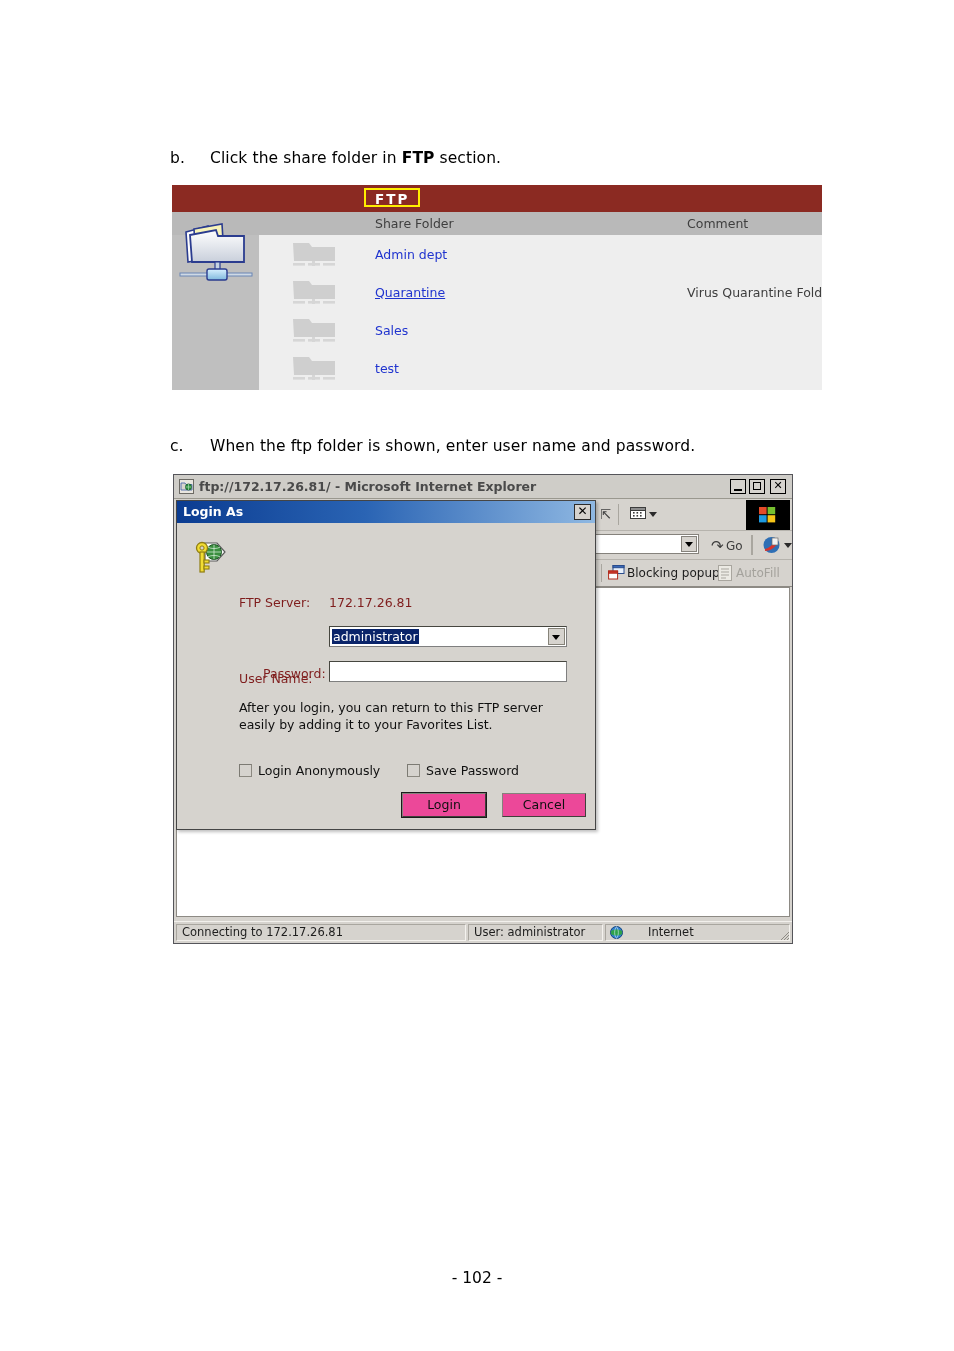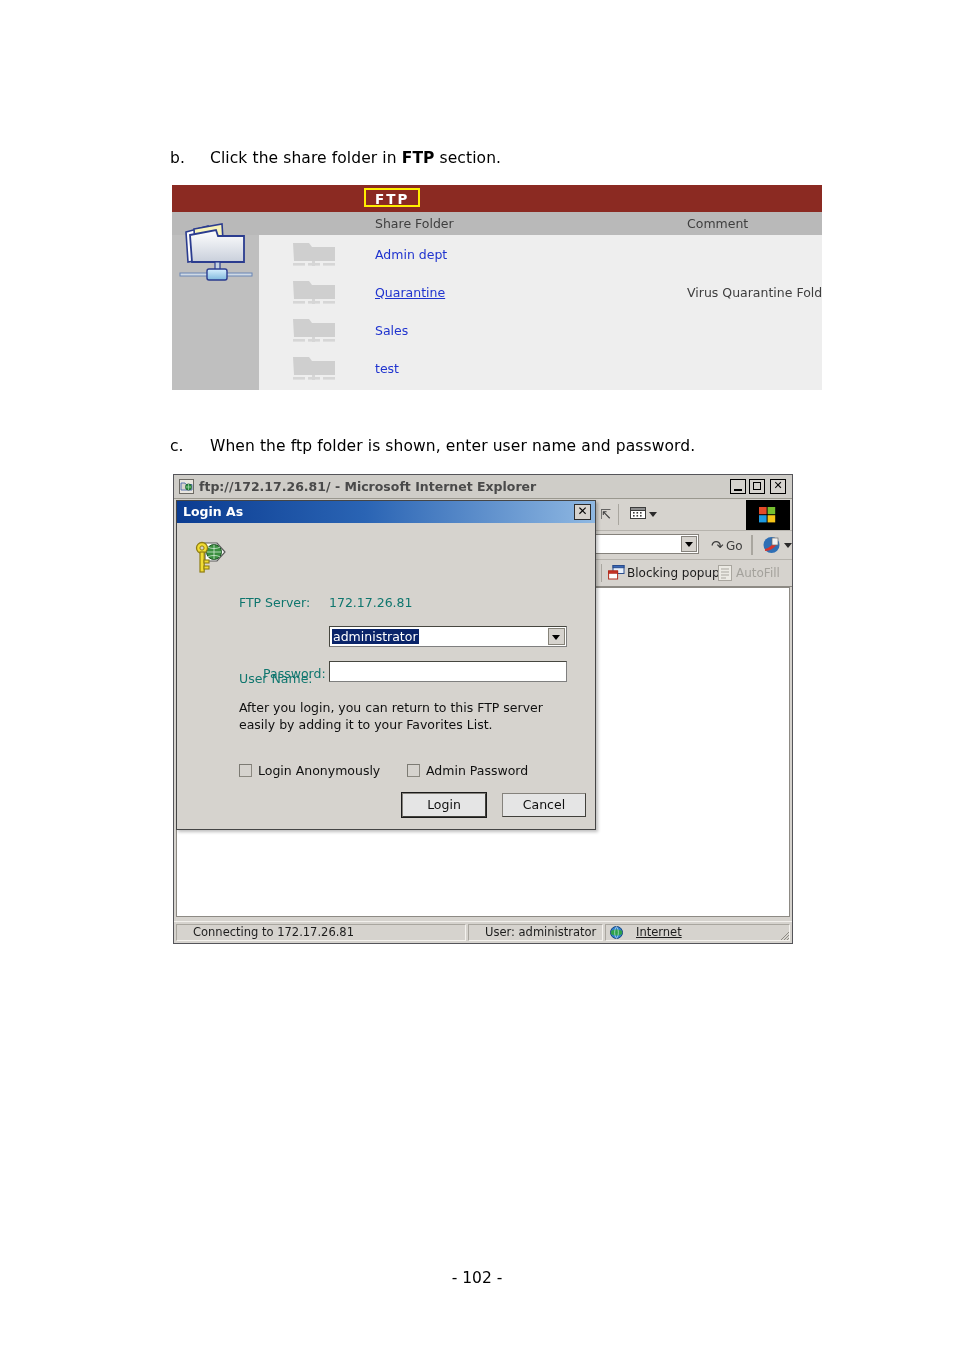"FTP Server:" .dlg-label { color: #0f766e -> #7f1d1d }
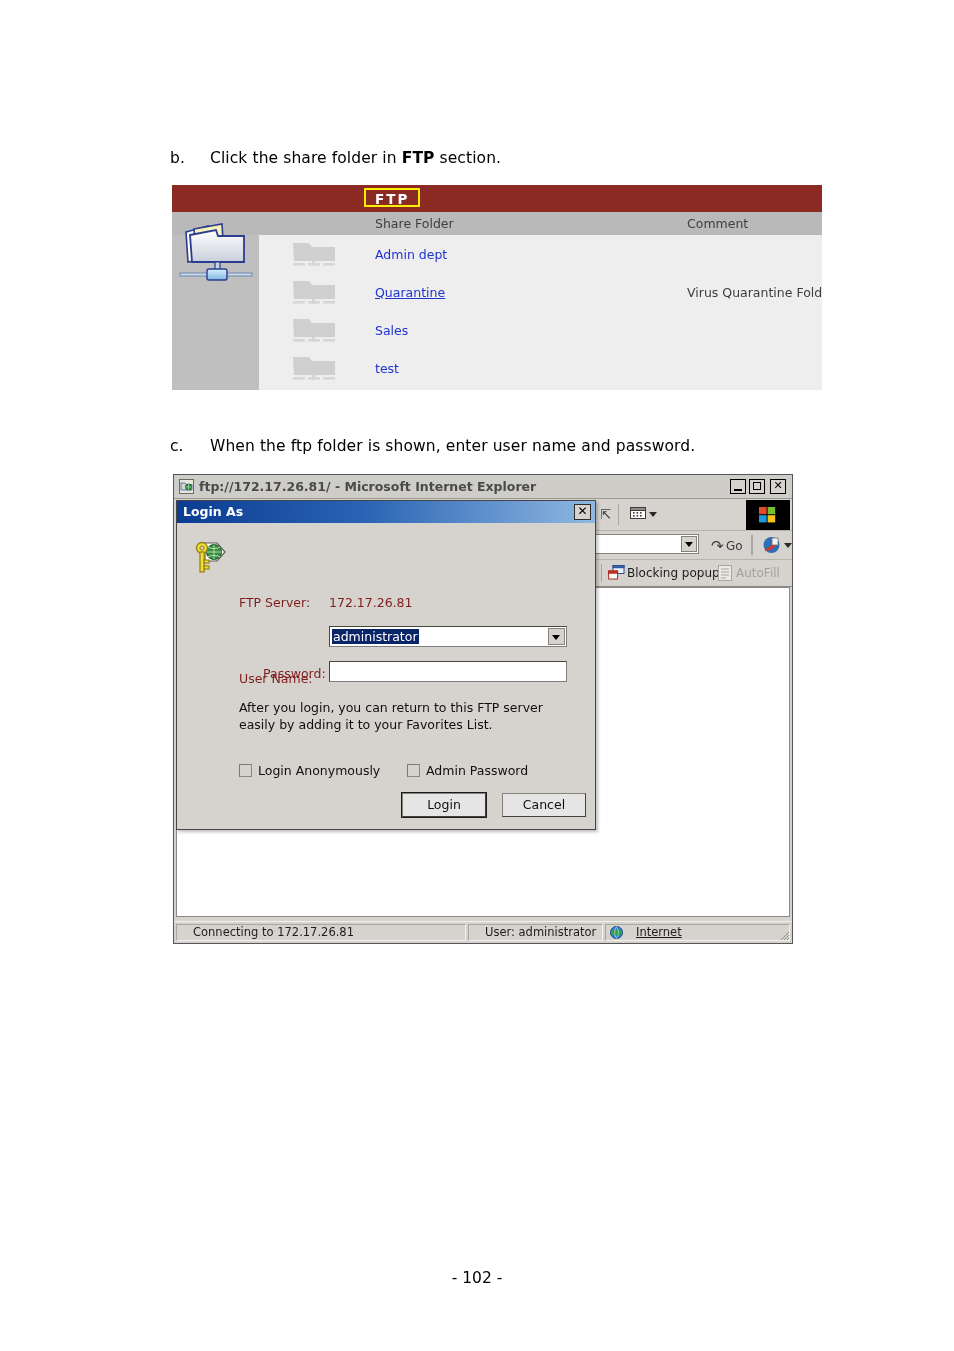"Admin Password" span.txt { text: Admin -> Save }
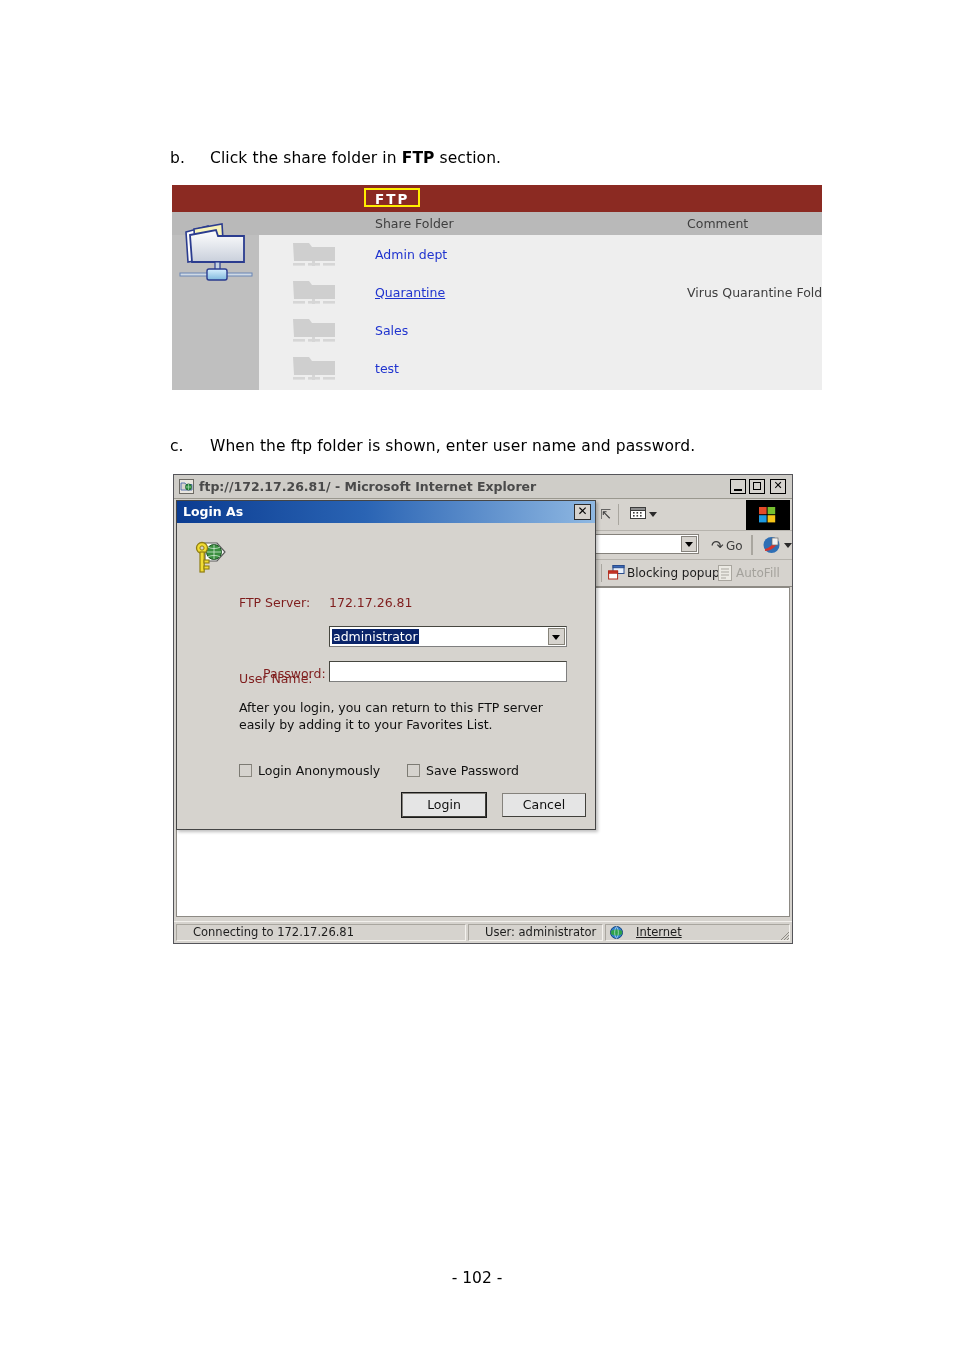"Login" .dlg-button { background: #e5e5e5 -> #ec4899 }
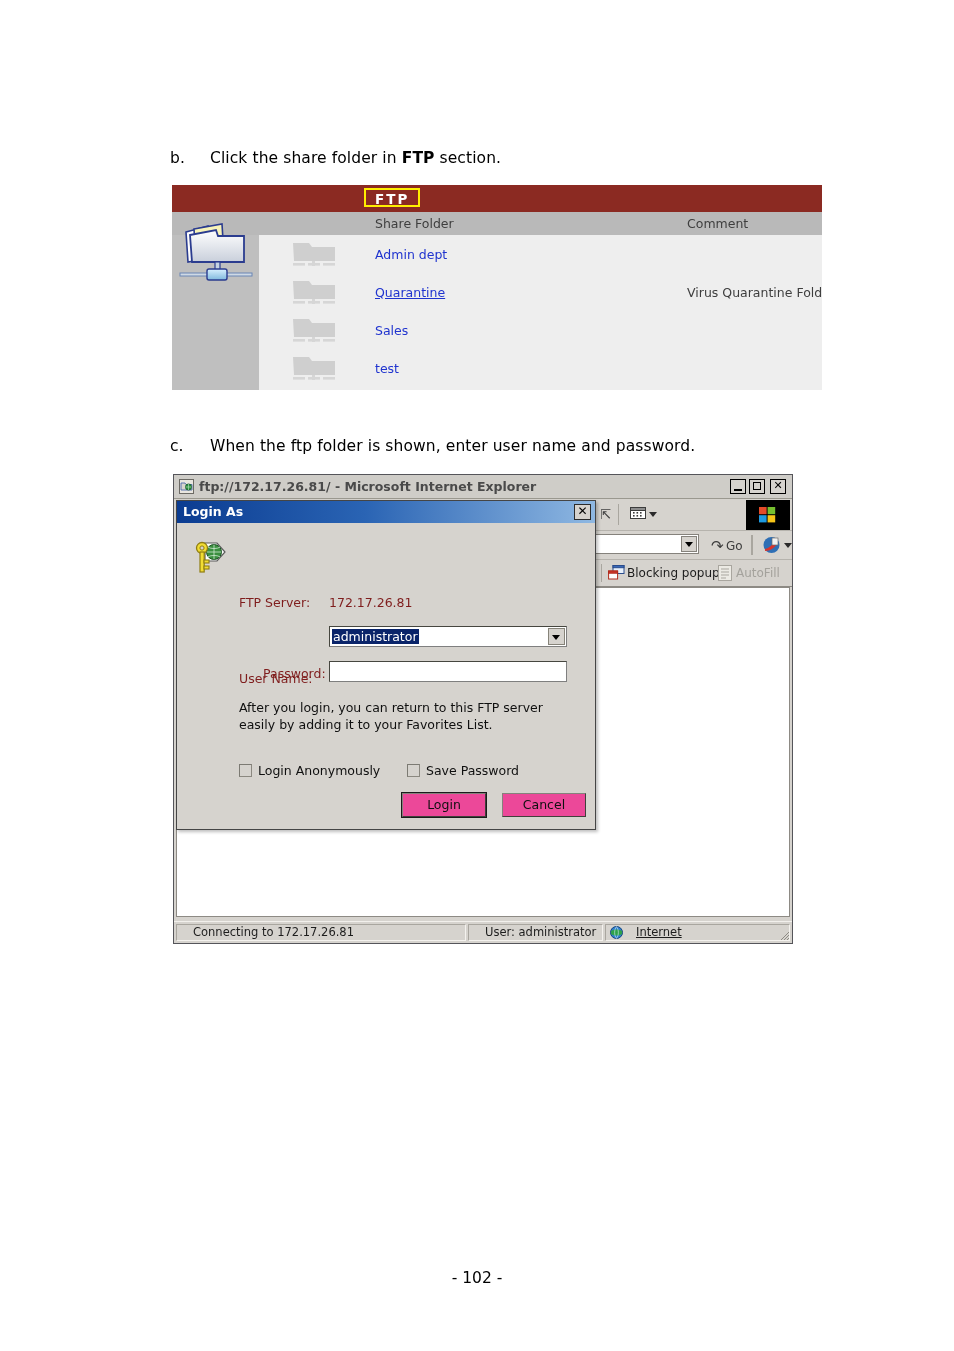"Connecting to 172.17.26.81" .status-cell { padding-left: 16px -> 5px }
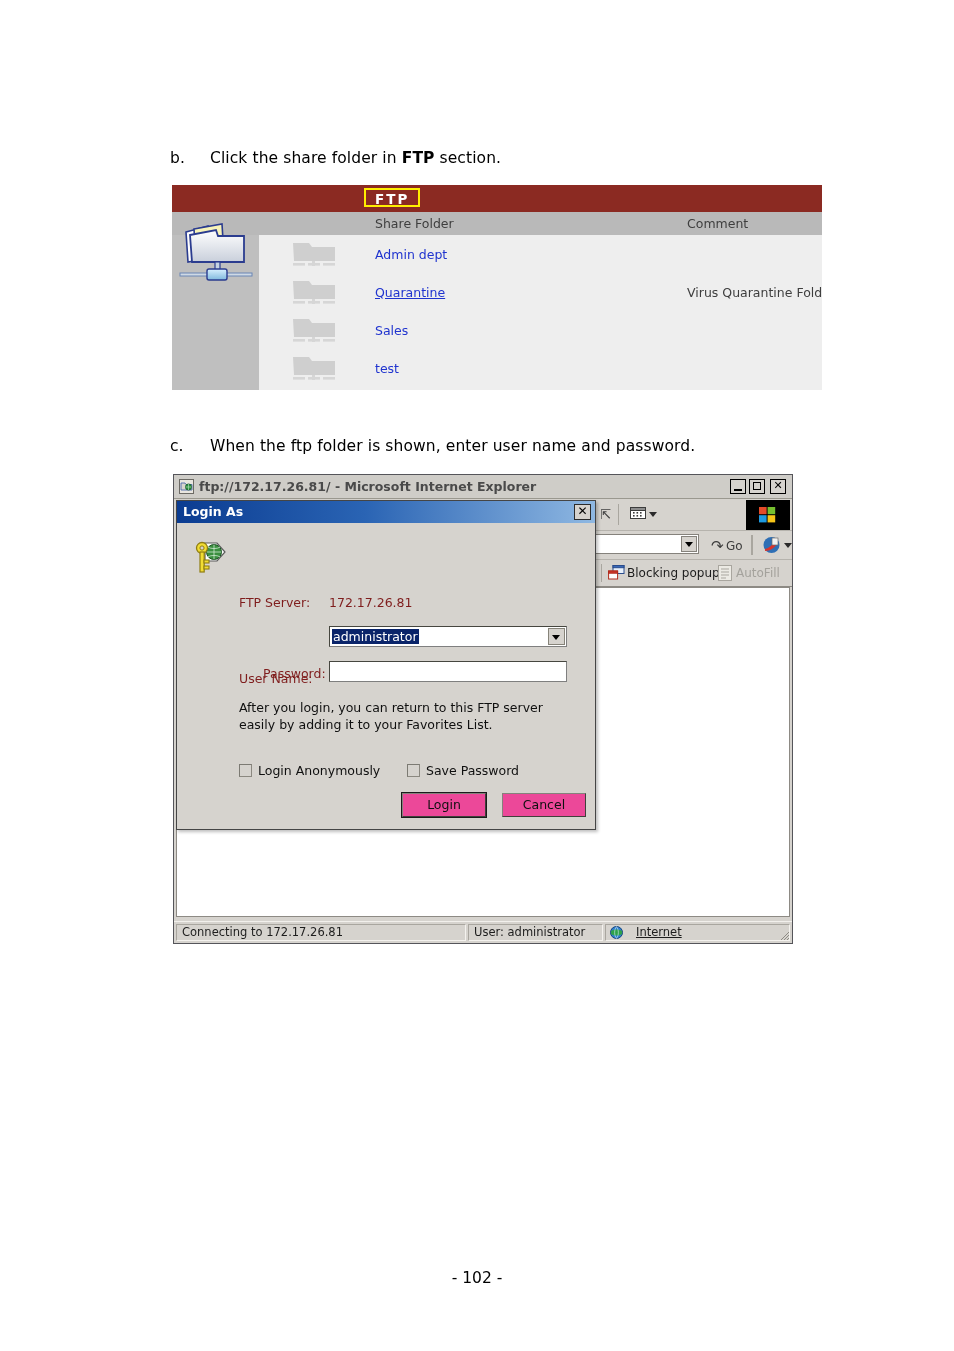"Internet" #status-zone { padding-left: 30px -> 42px; text-decoration: underline -> none }
